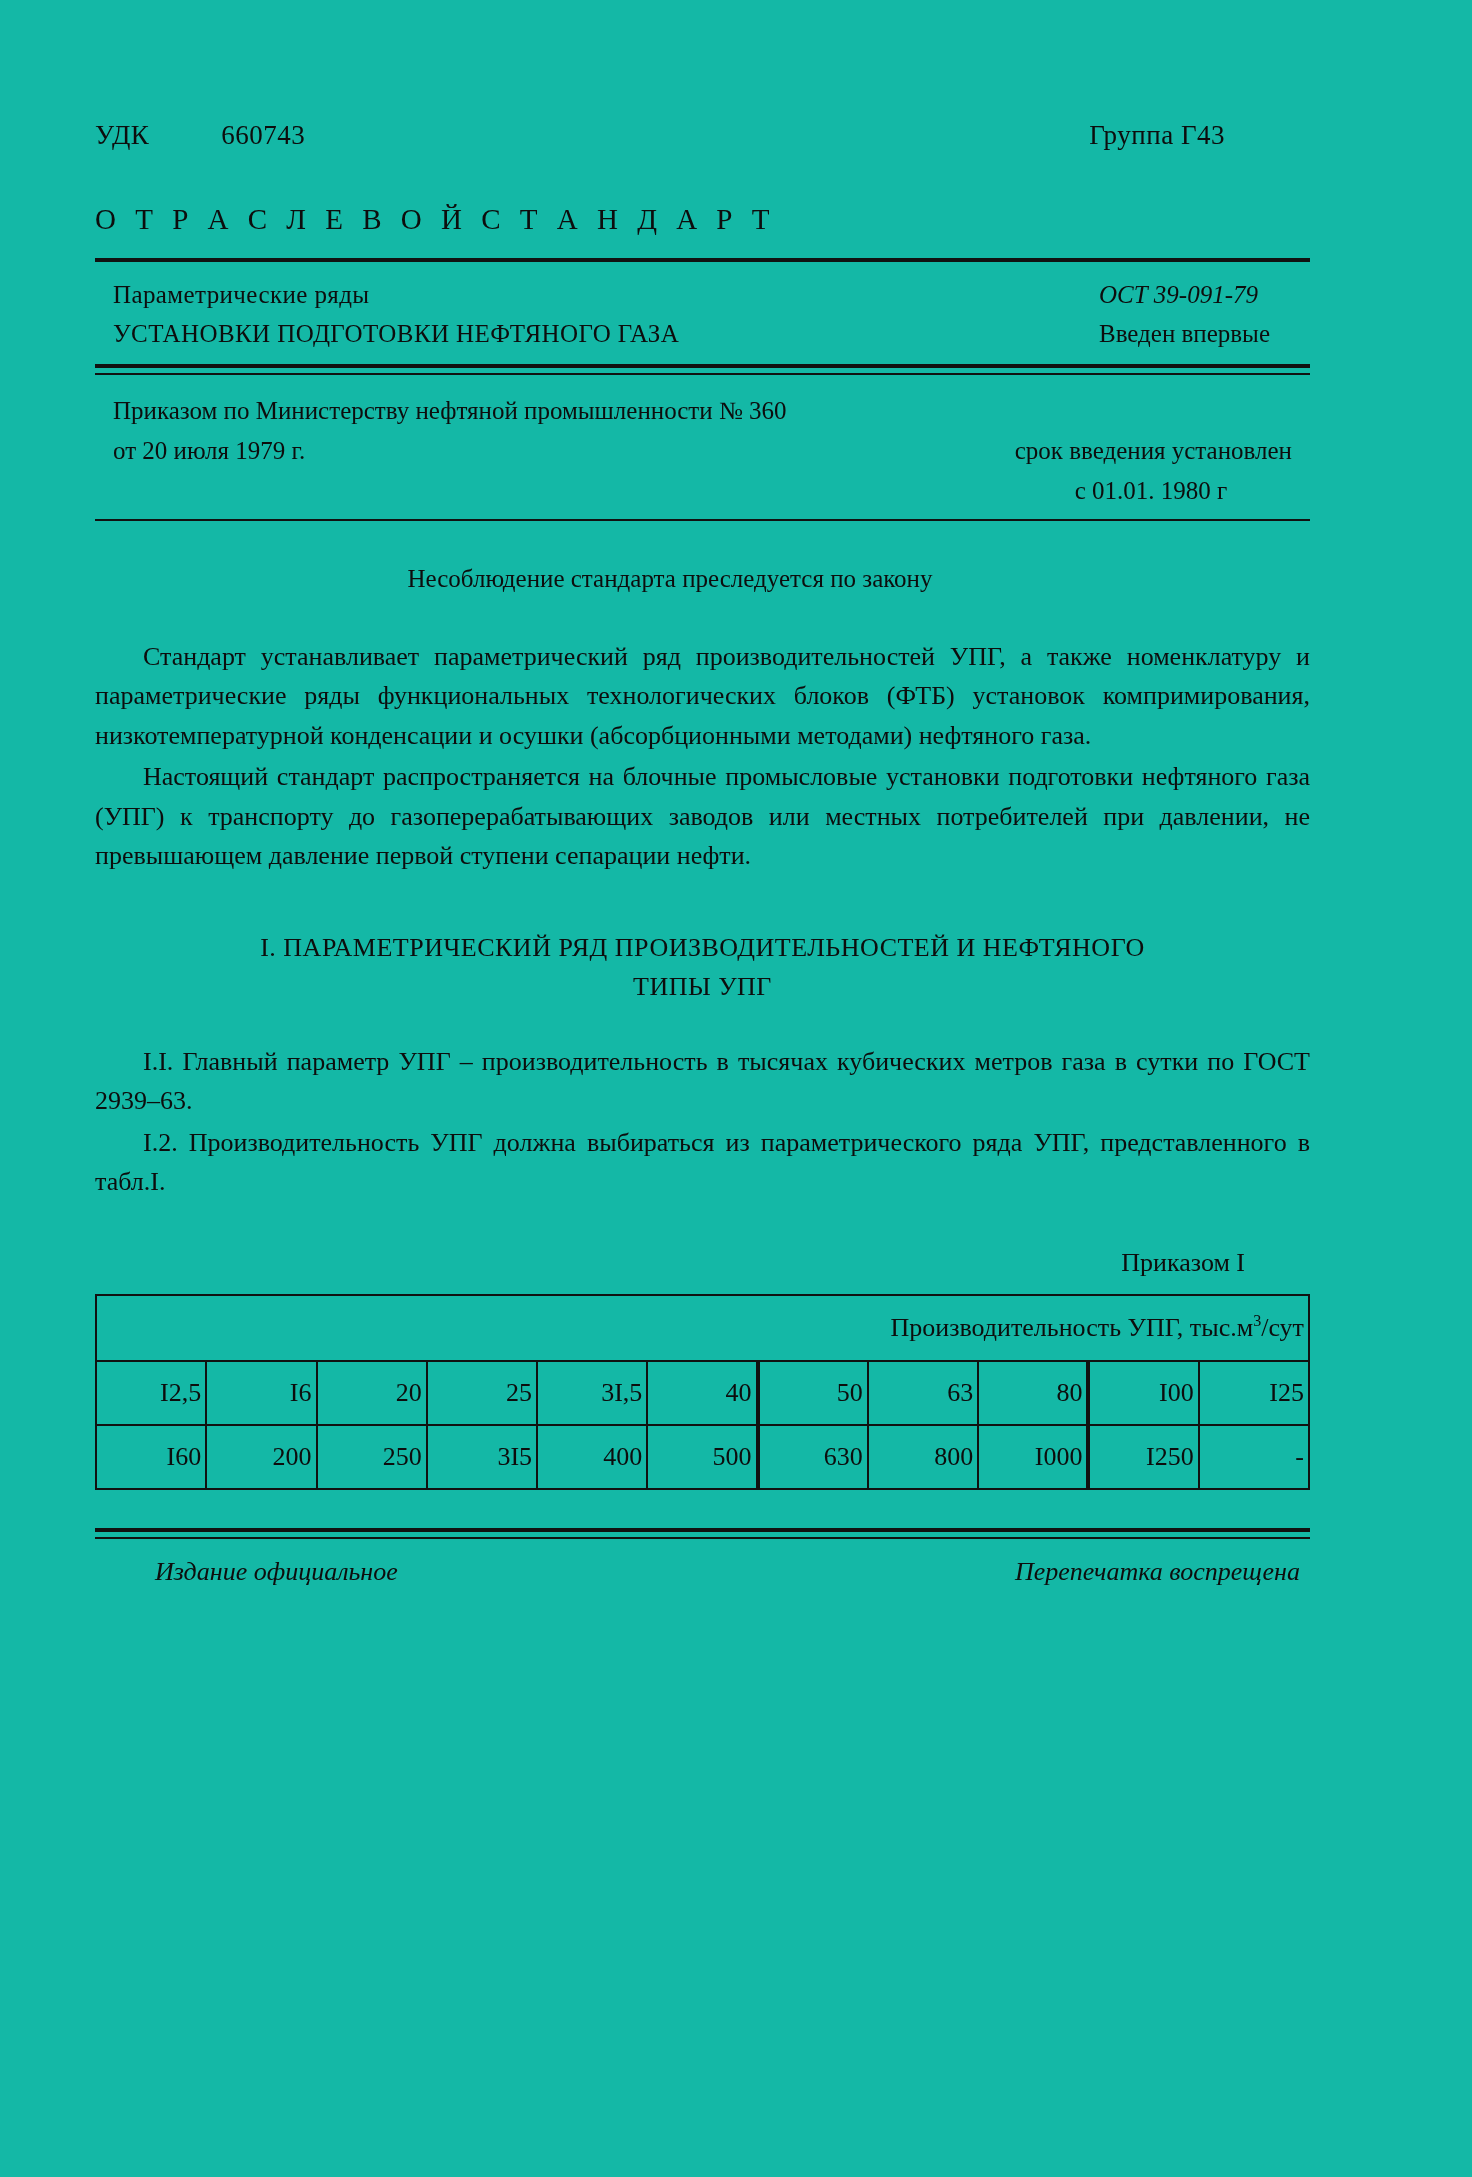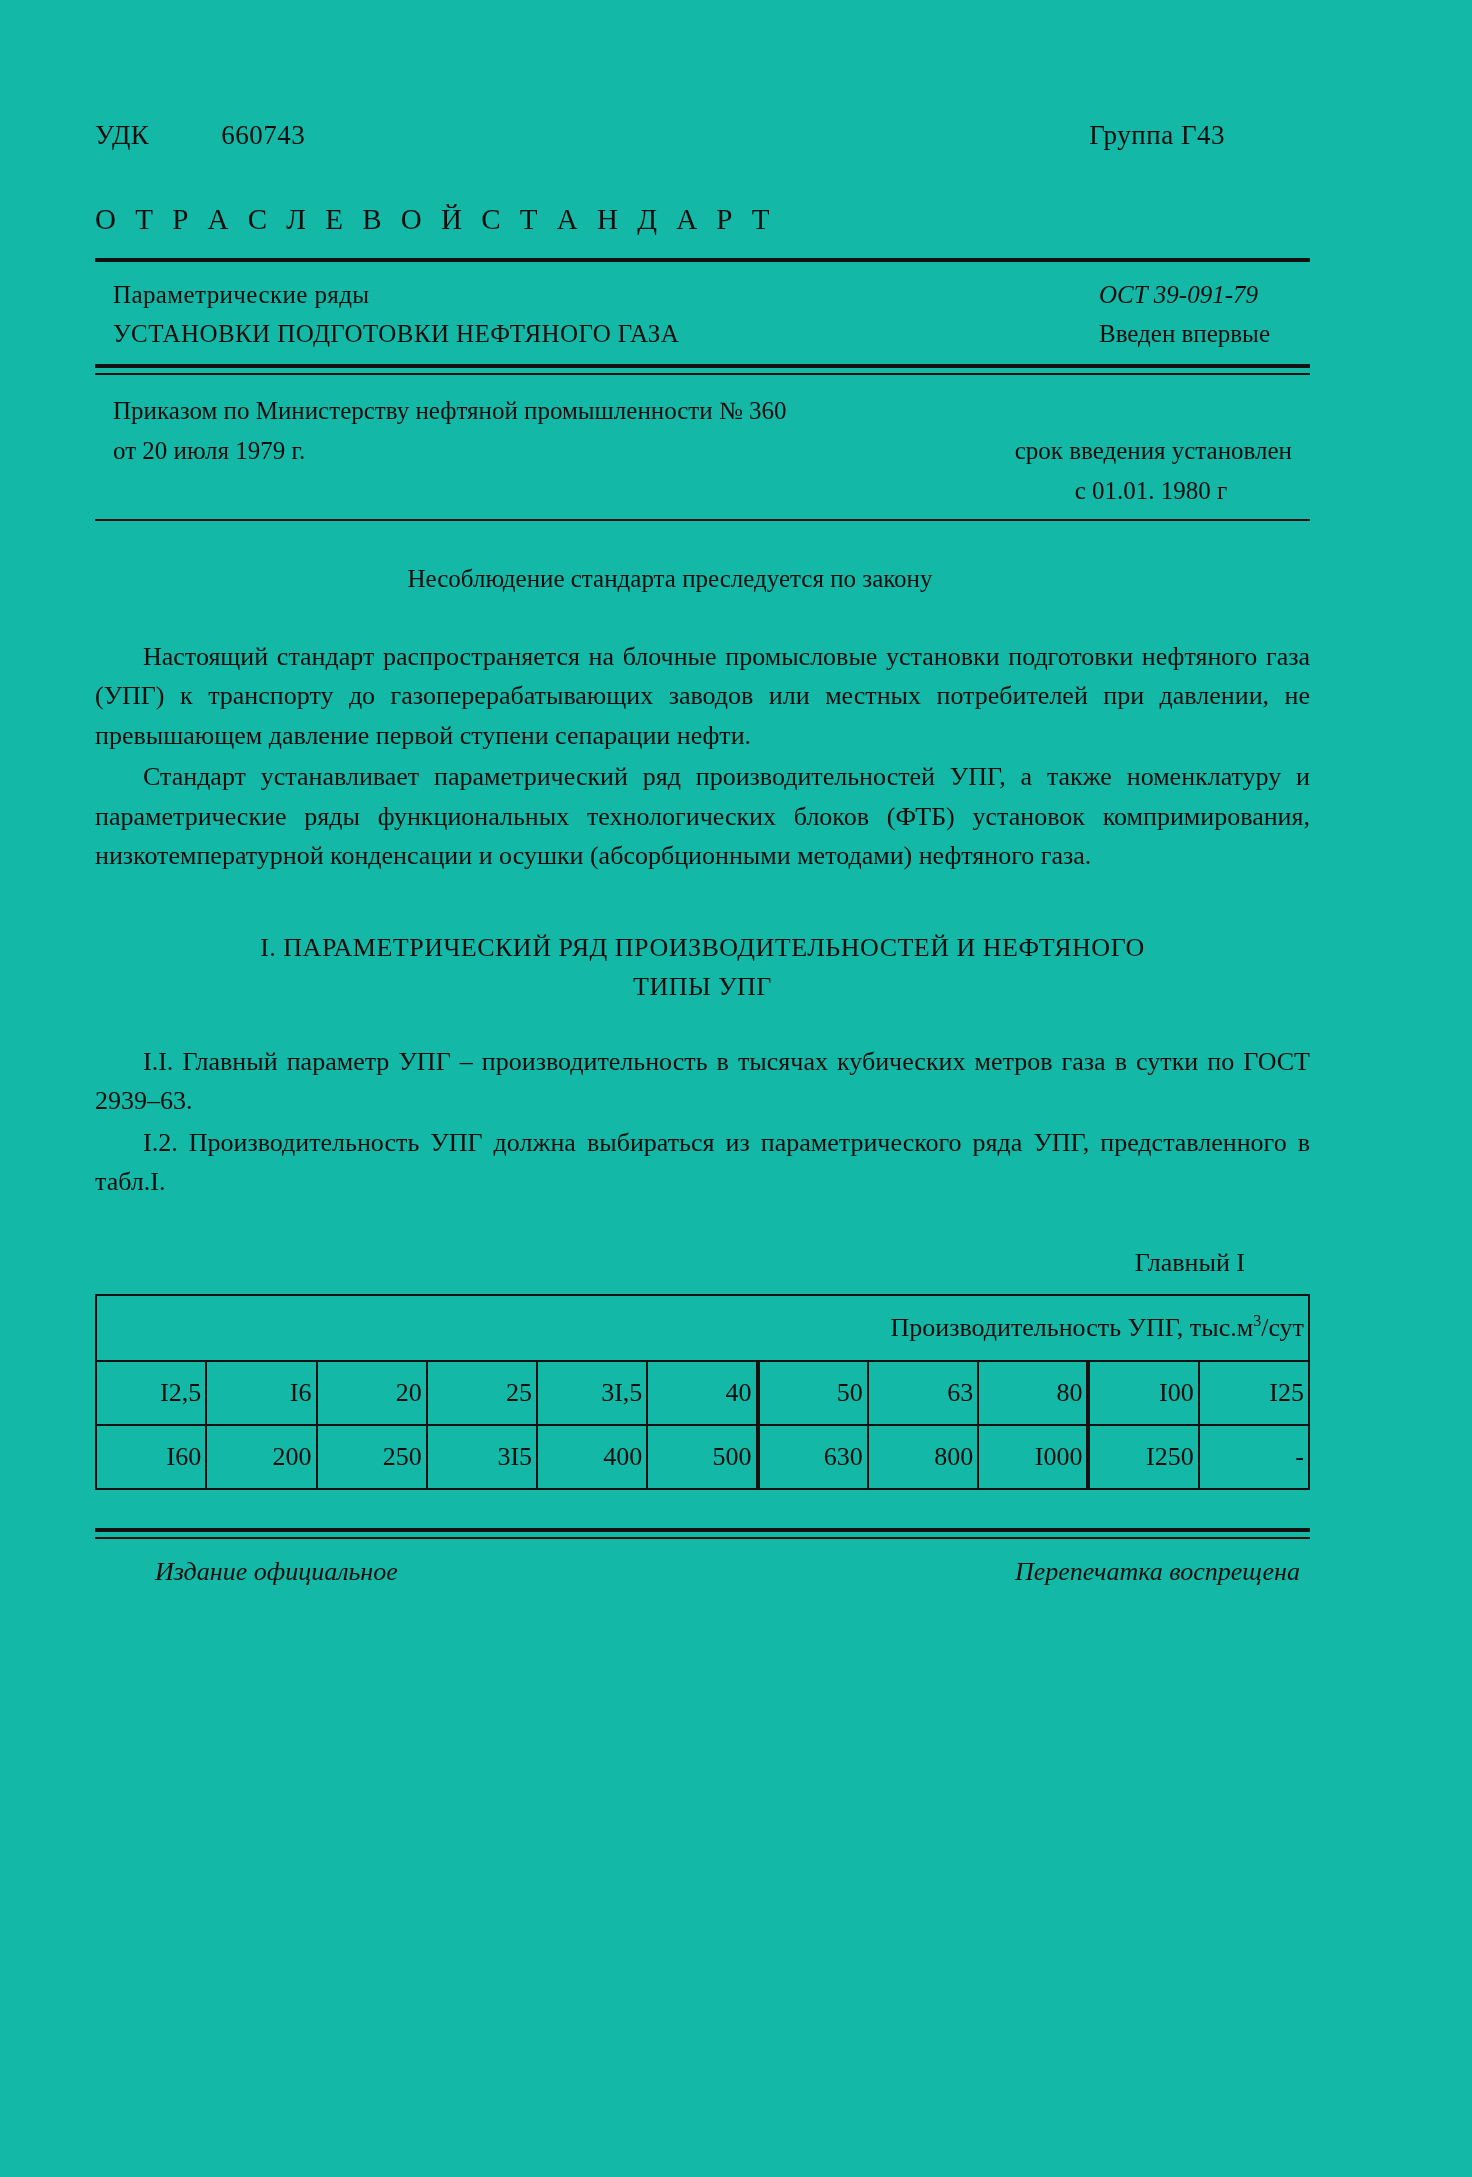"Настоящий стандарт распространяется на" p.body { order: before "Стандарт устанавливает параметрический" -> after "Стандарт устанавливает параметрический" }
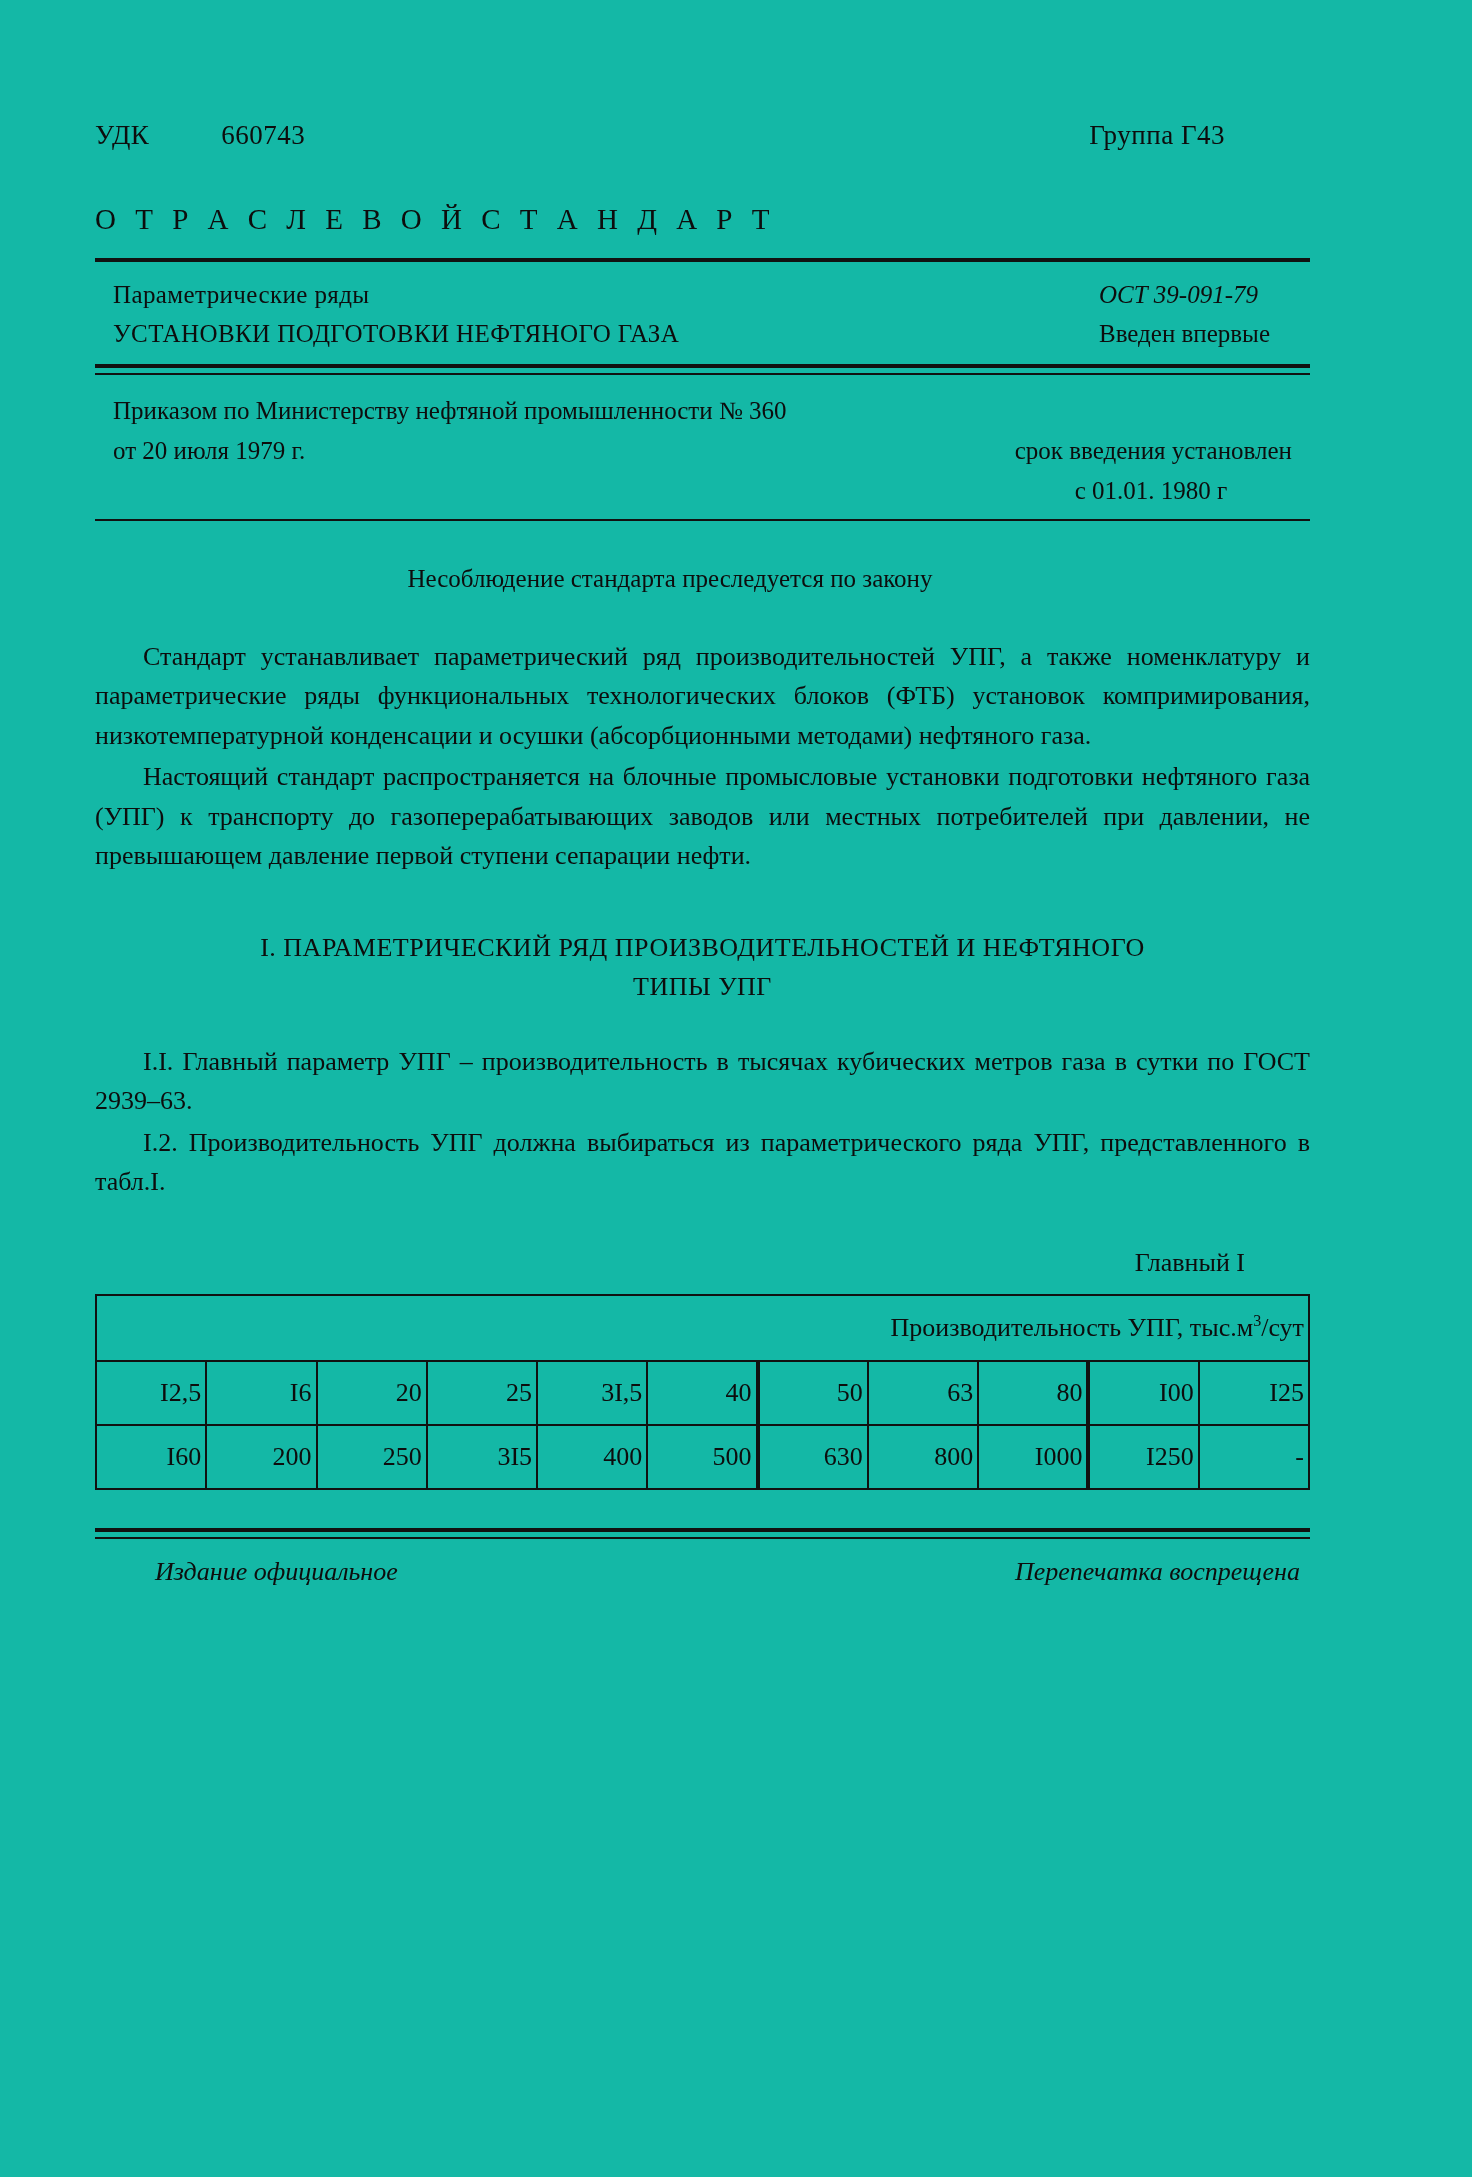"Главный I" div.tbl-caption { text: Главный -> Приказом }
